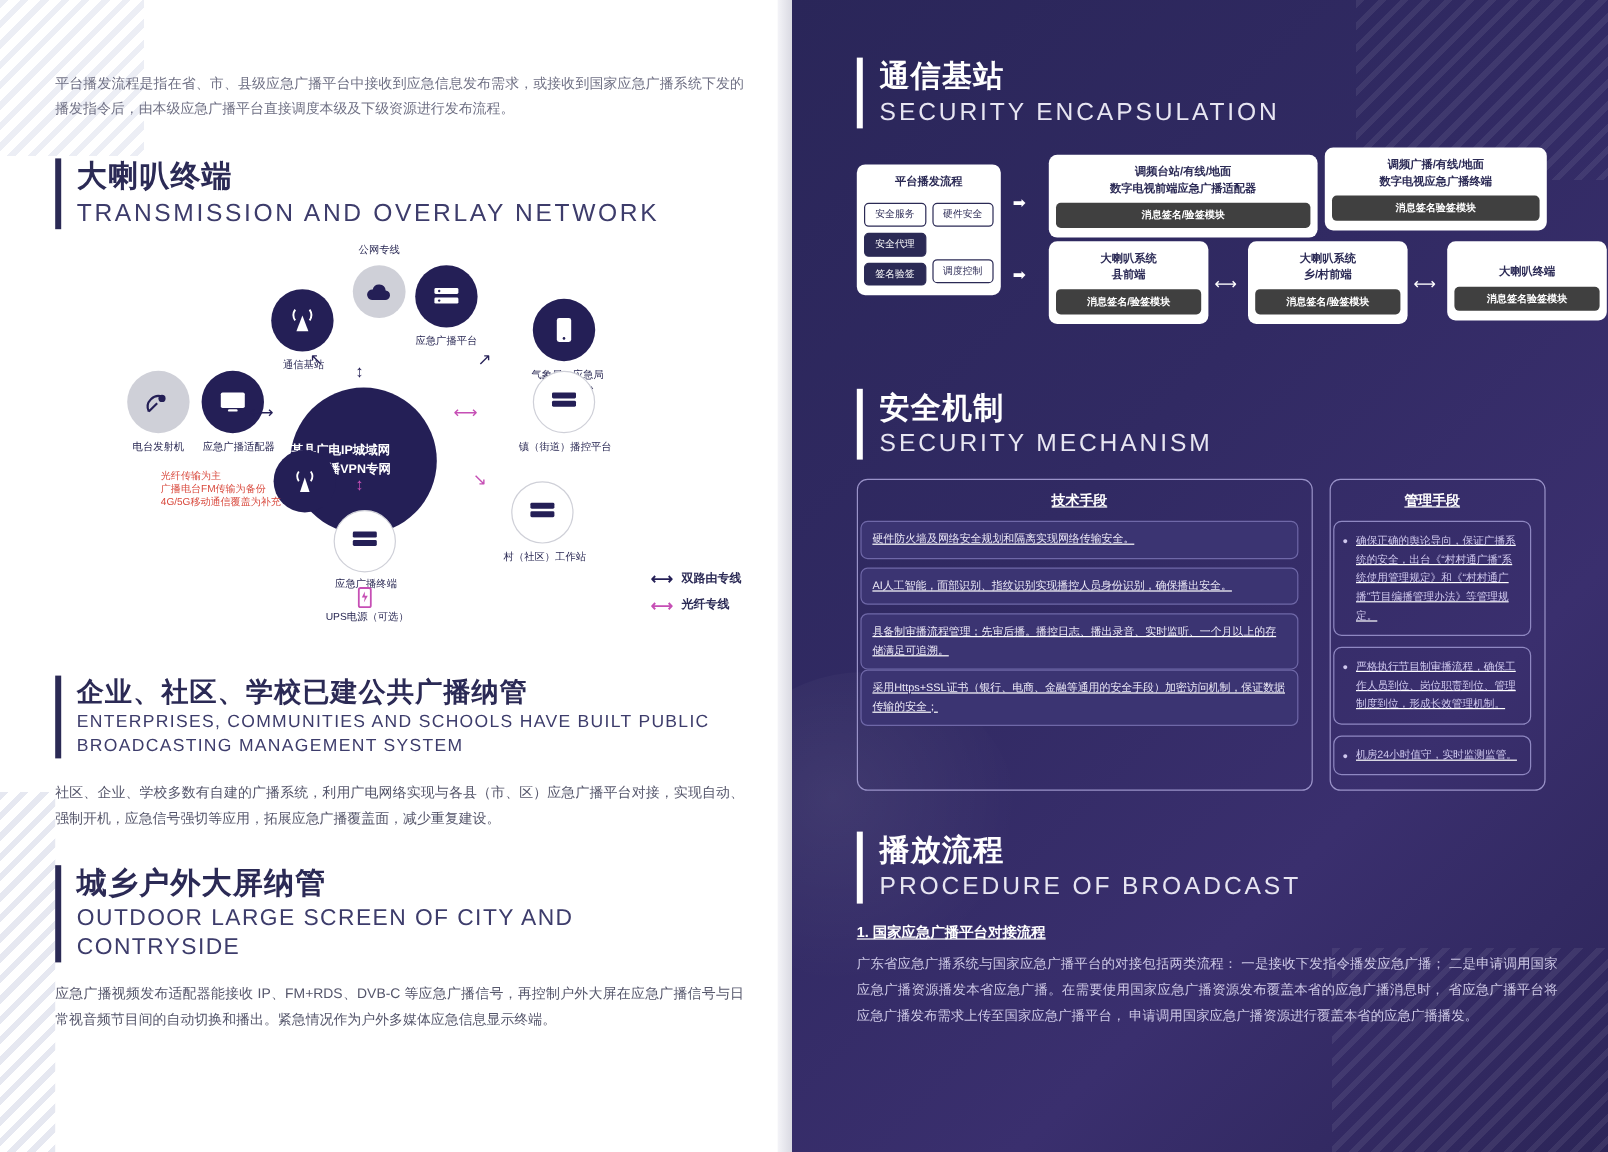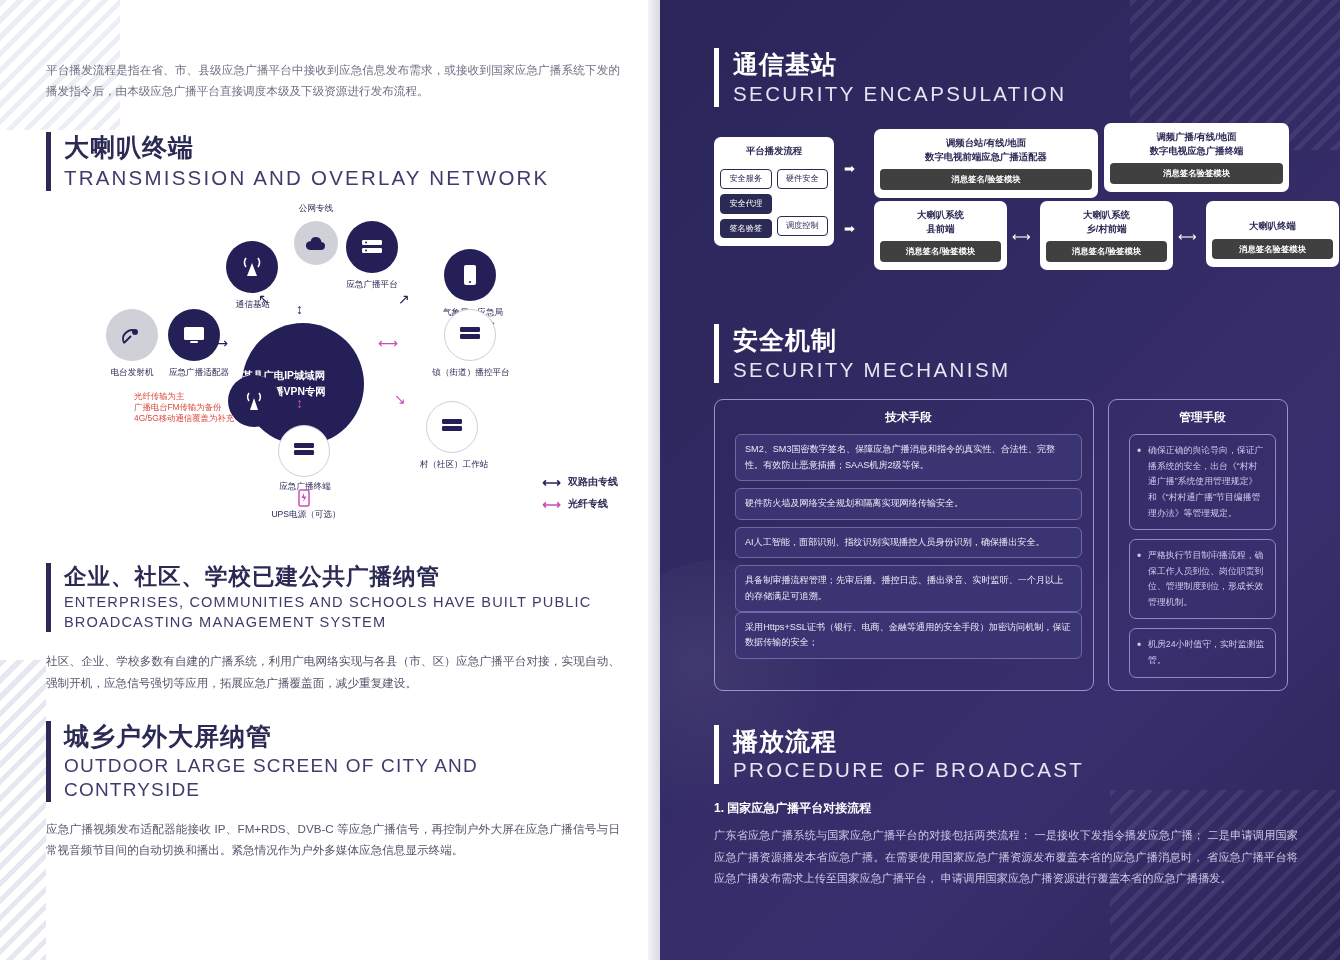"技术手段" .mechbox { padding: 10px 11px 12px 20px -> 10px 11px 12px 2px; text-decoration: none -> underline }
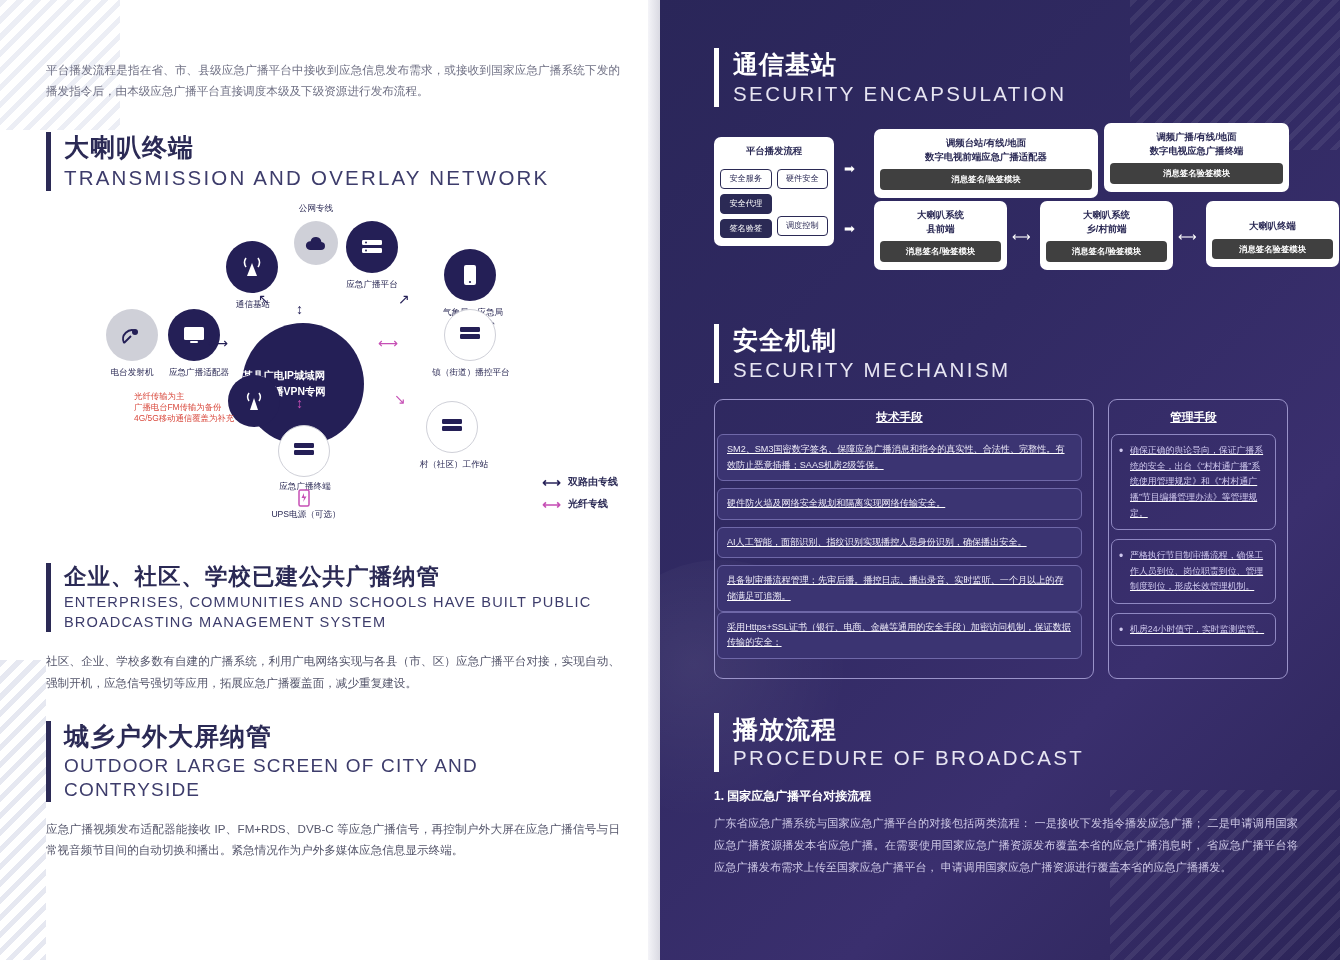"SM2、SM3国密数字签名、保障应急广播消息和指令的真实性、合法性、完整性。有效" div.mitem { html: <div>SM2、SM3国密数字签名、保障应急广播消息和指令的真实性、合法性、完整性。有效防止恶意插播；SAAS机房2级等保。</div> -> none }
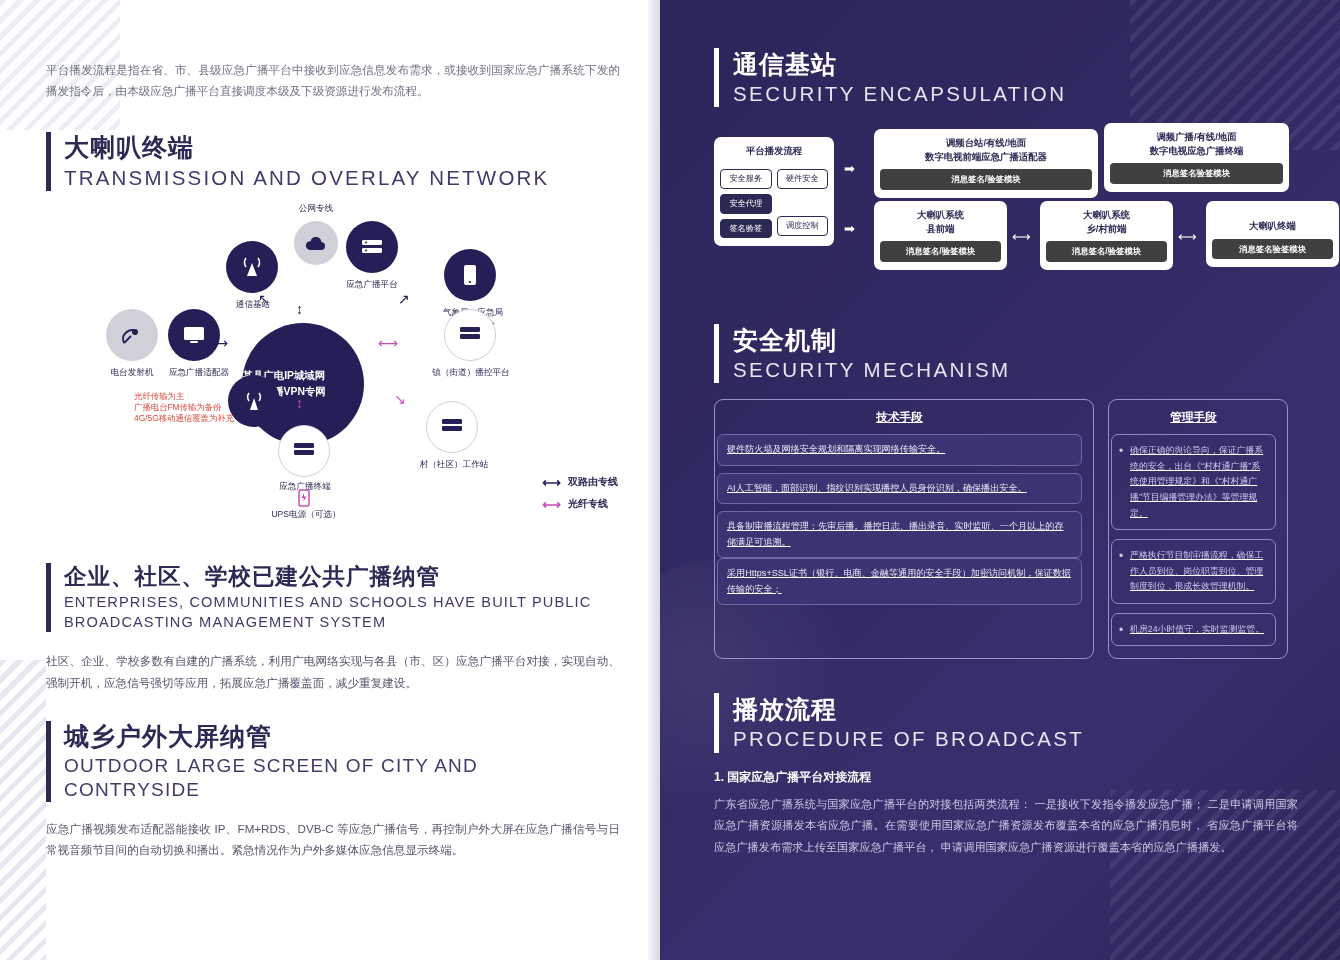"1. 国家应急广播平台对接流程" .sub-num { text-decoration: none -> underline }
